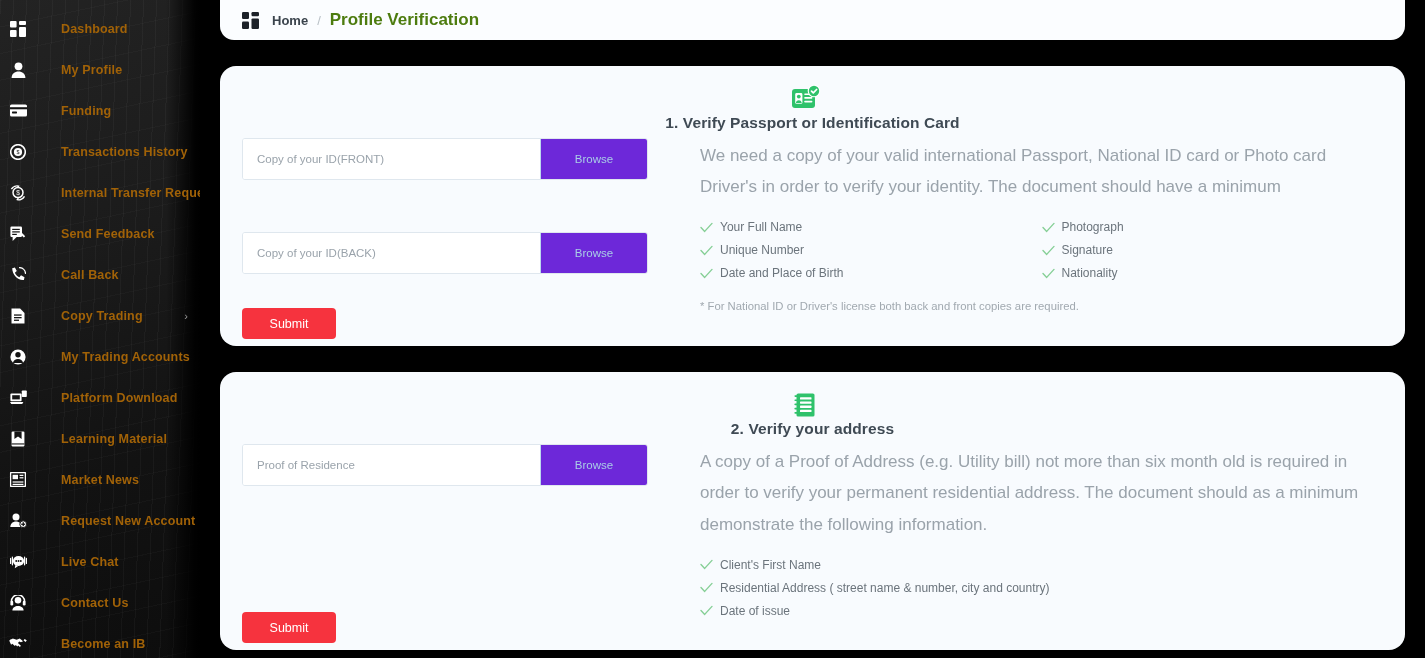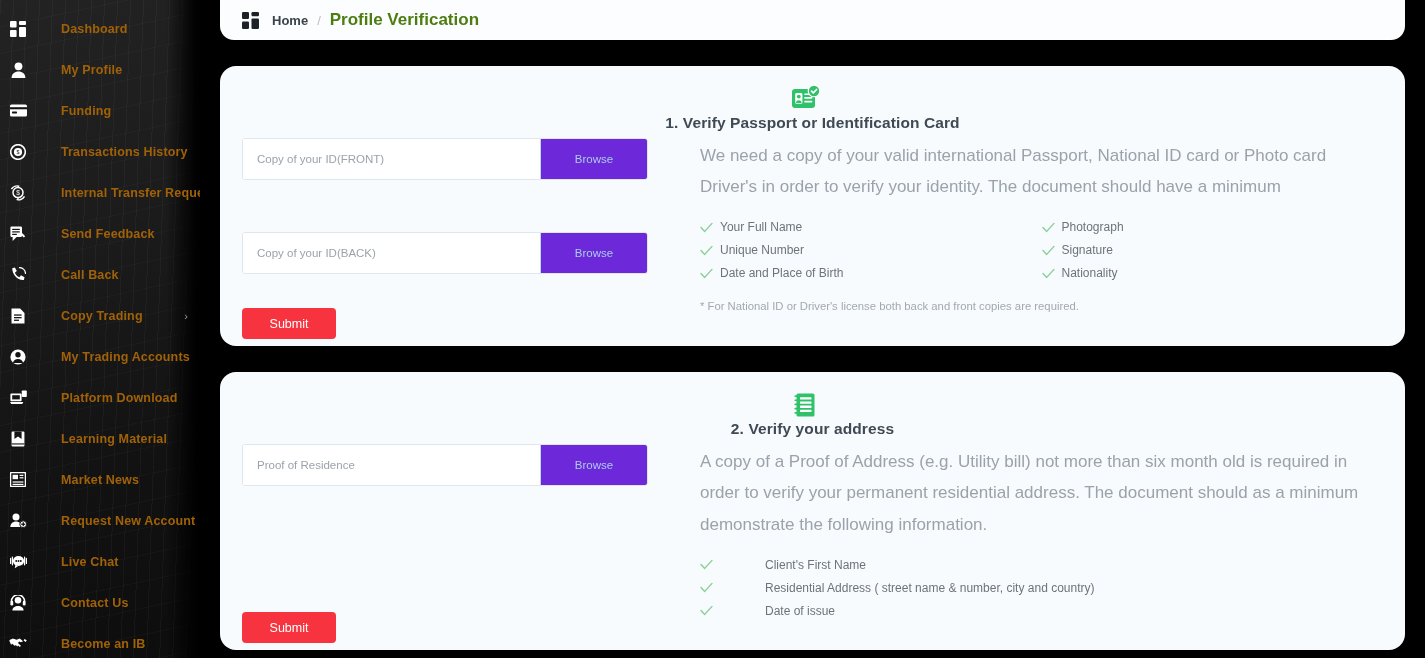"Client's First Name" .checks.one-col .chk { gap: 45px -> none }
